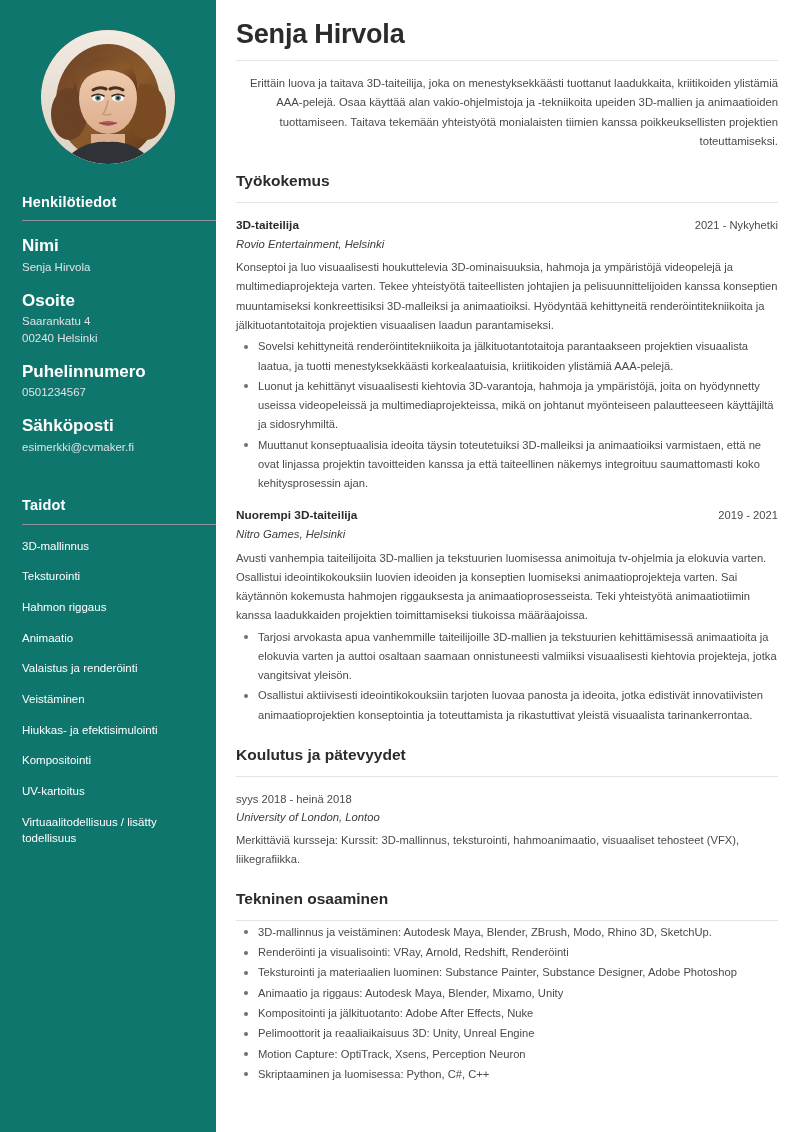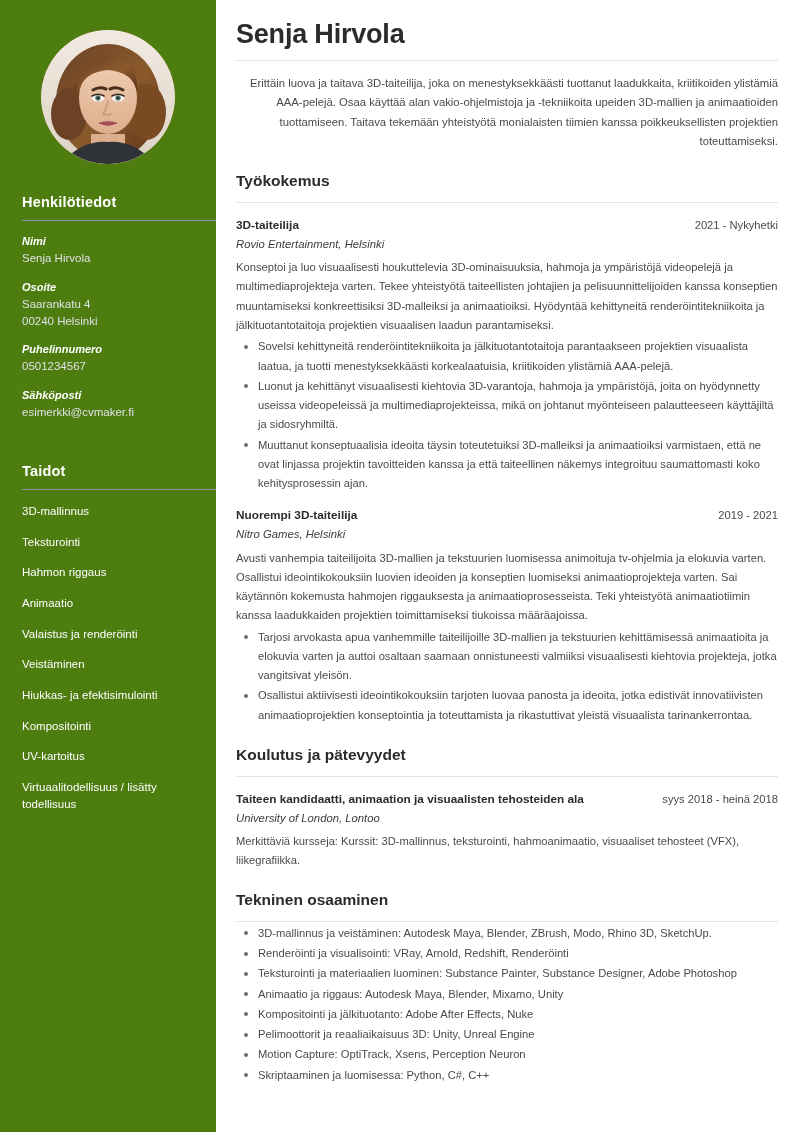"Henkilötiedot" .sidebar { background: #4d7c0f -> #0f766e }
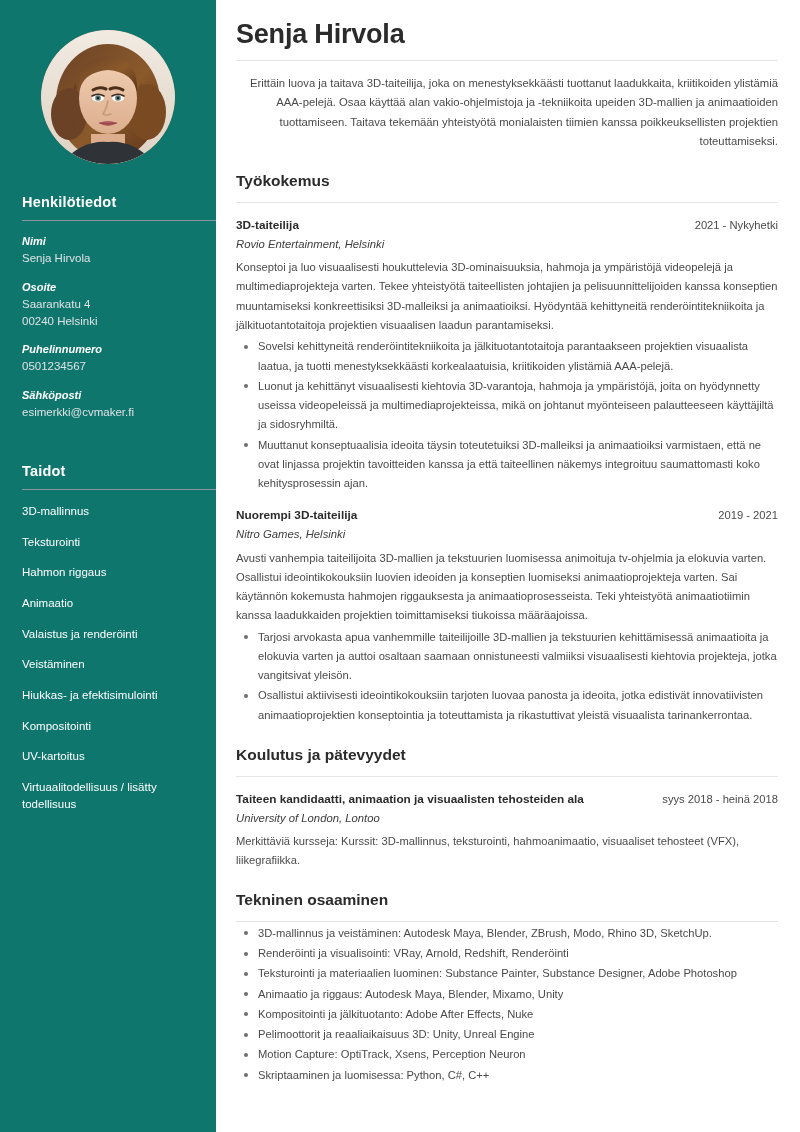"Nimi" .field-label { font-size: 11px -> 17px; font-style: italic -> none }
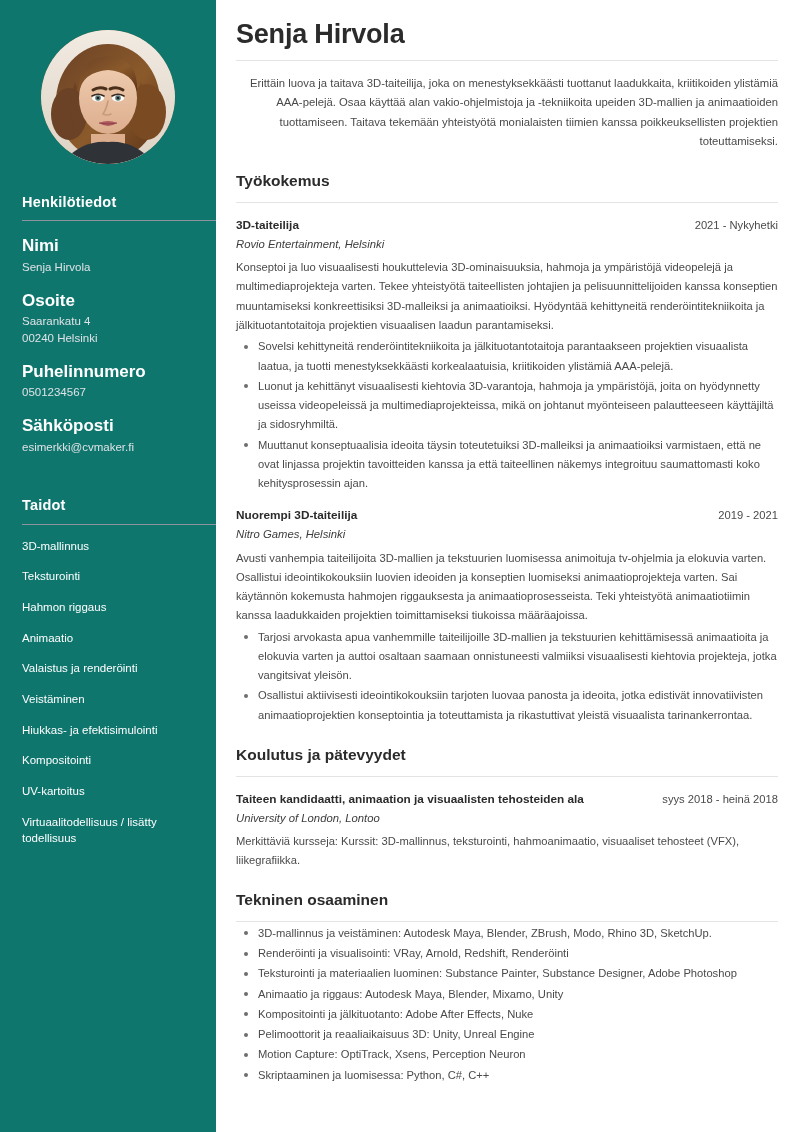"Taiteen kandidaatti, animaation ja" span.entry-title { html: <span>Taiteen kandidaatti, animaation ja visuaalisten tehosteiden ala</span> -> none }
